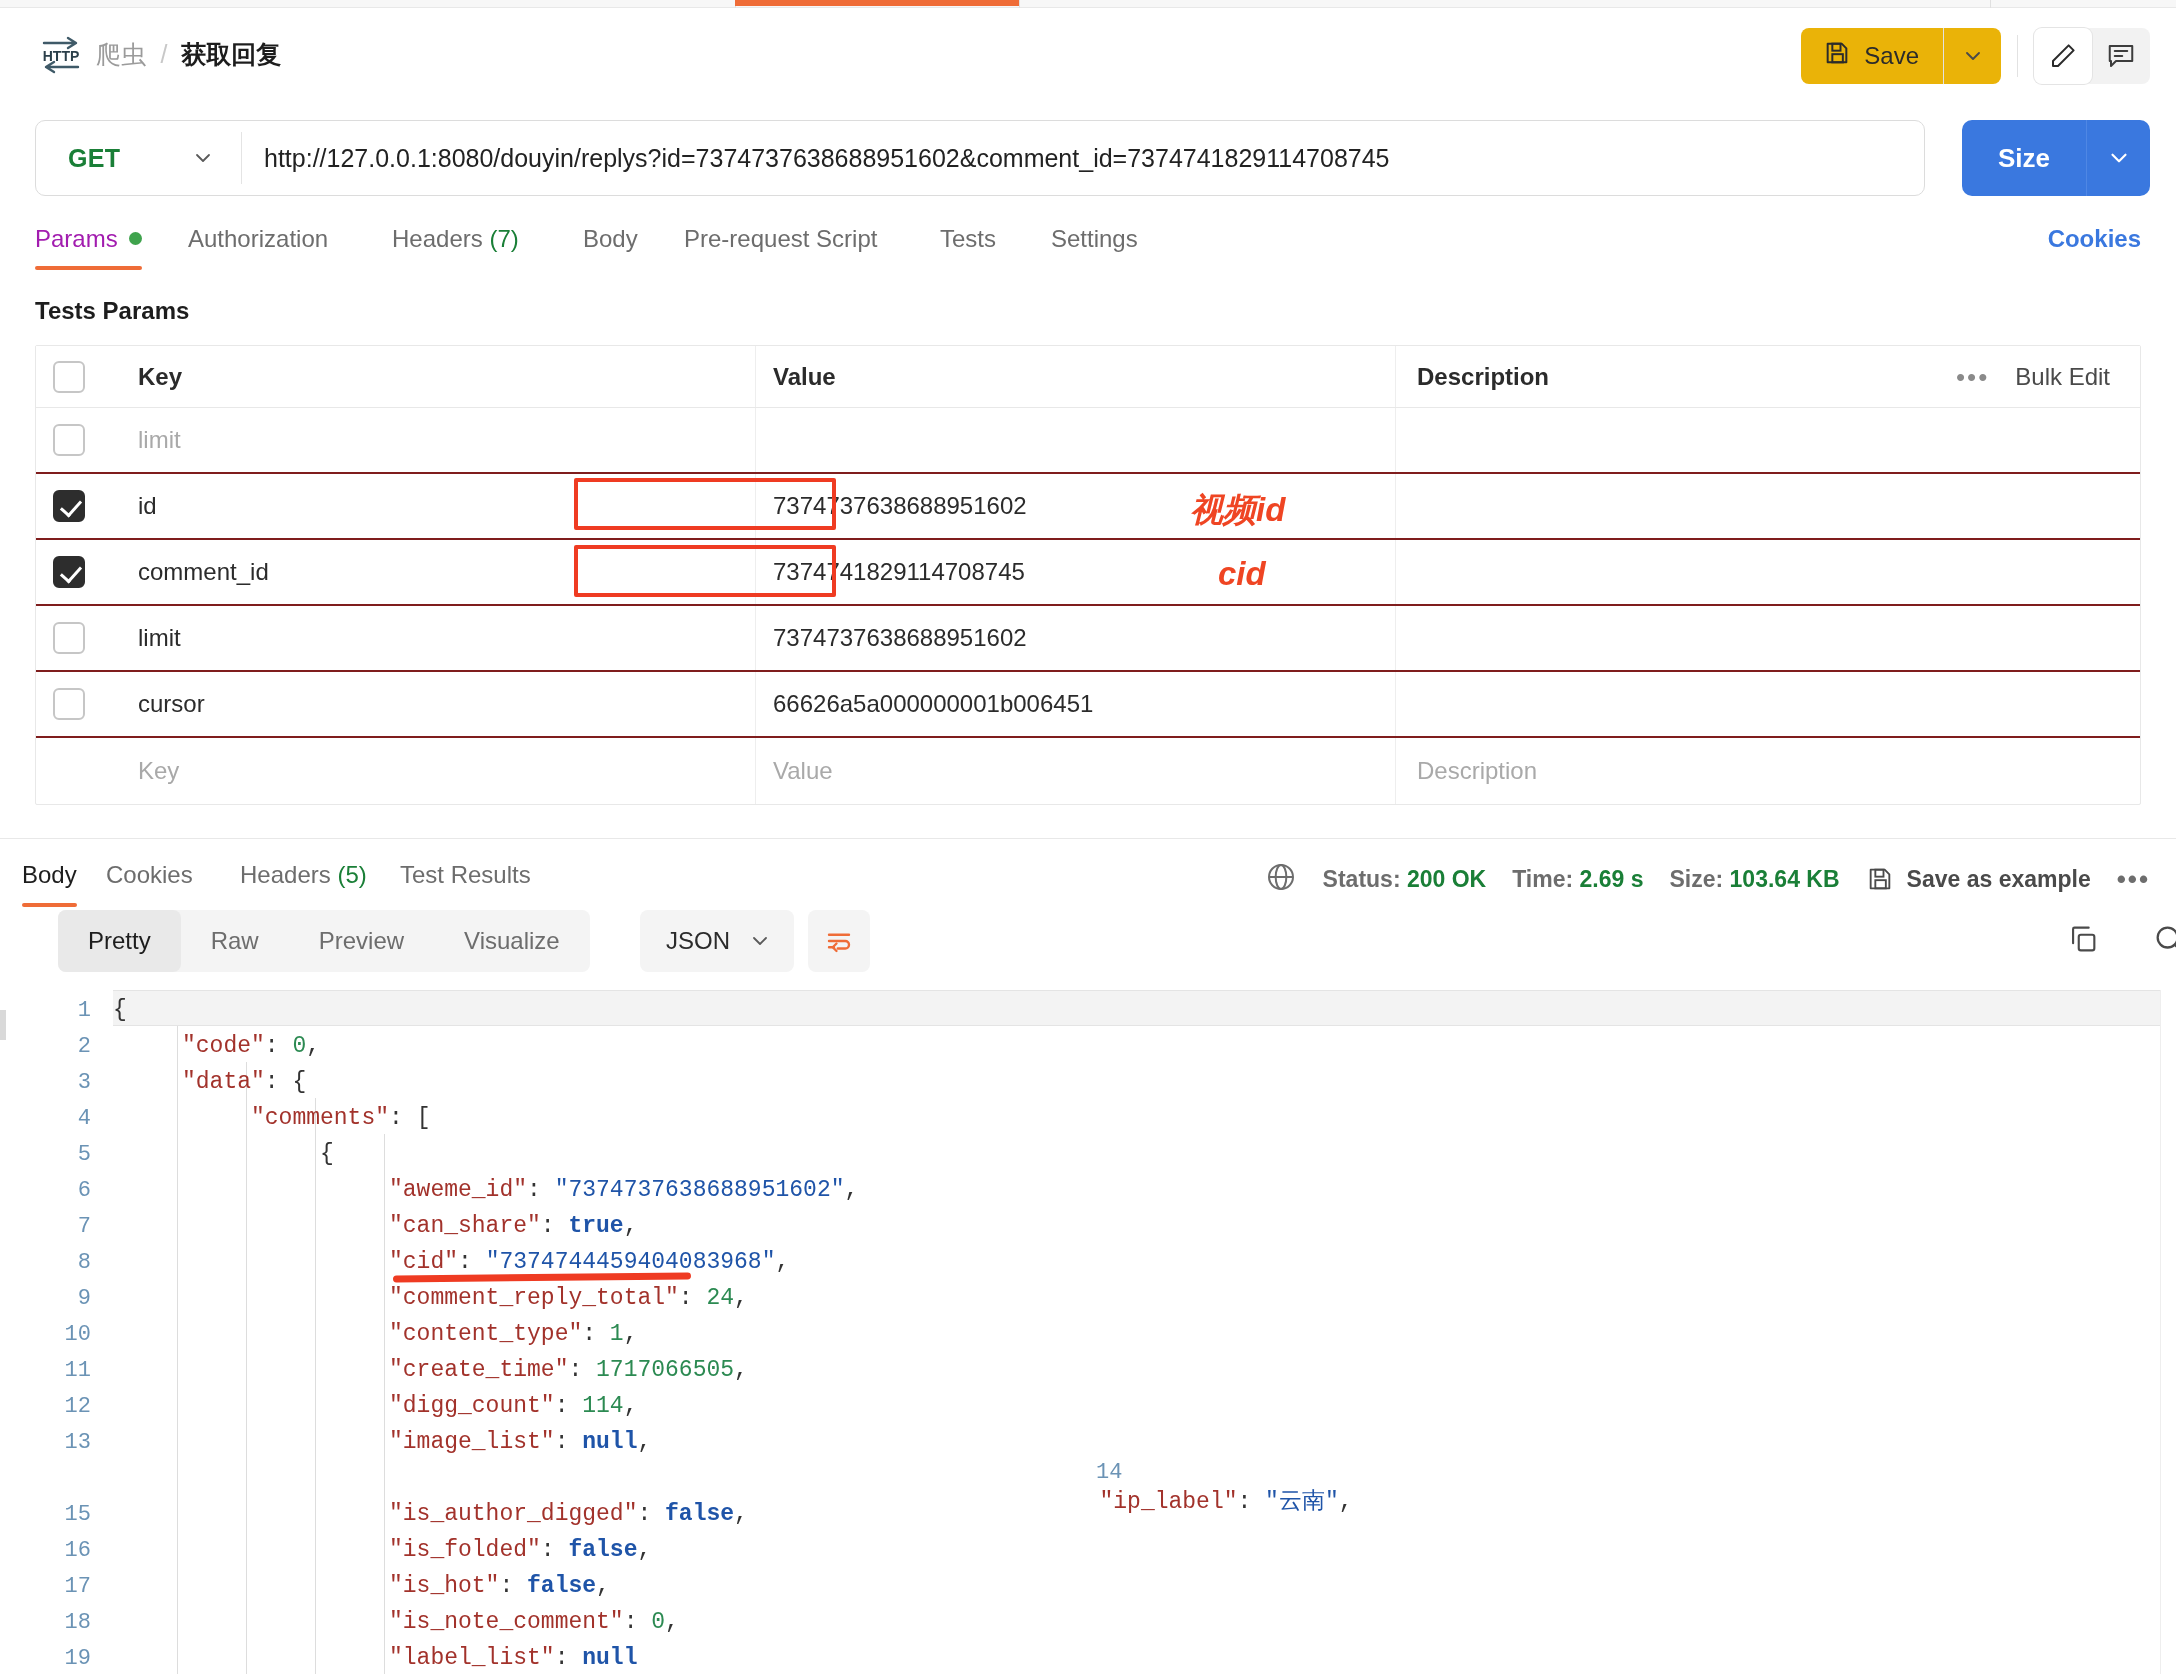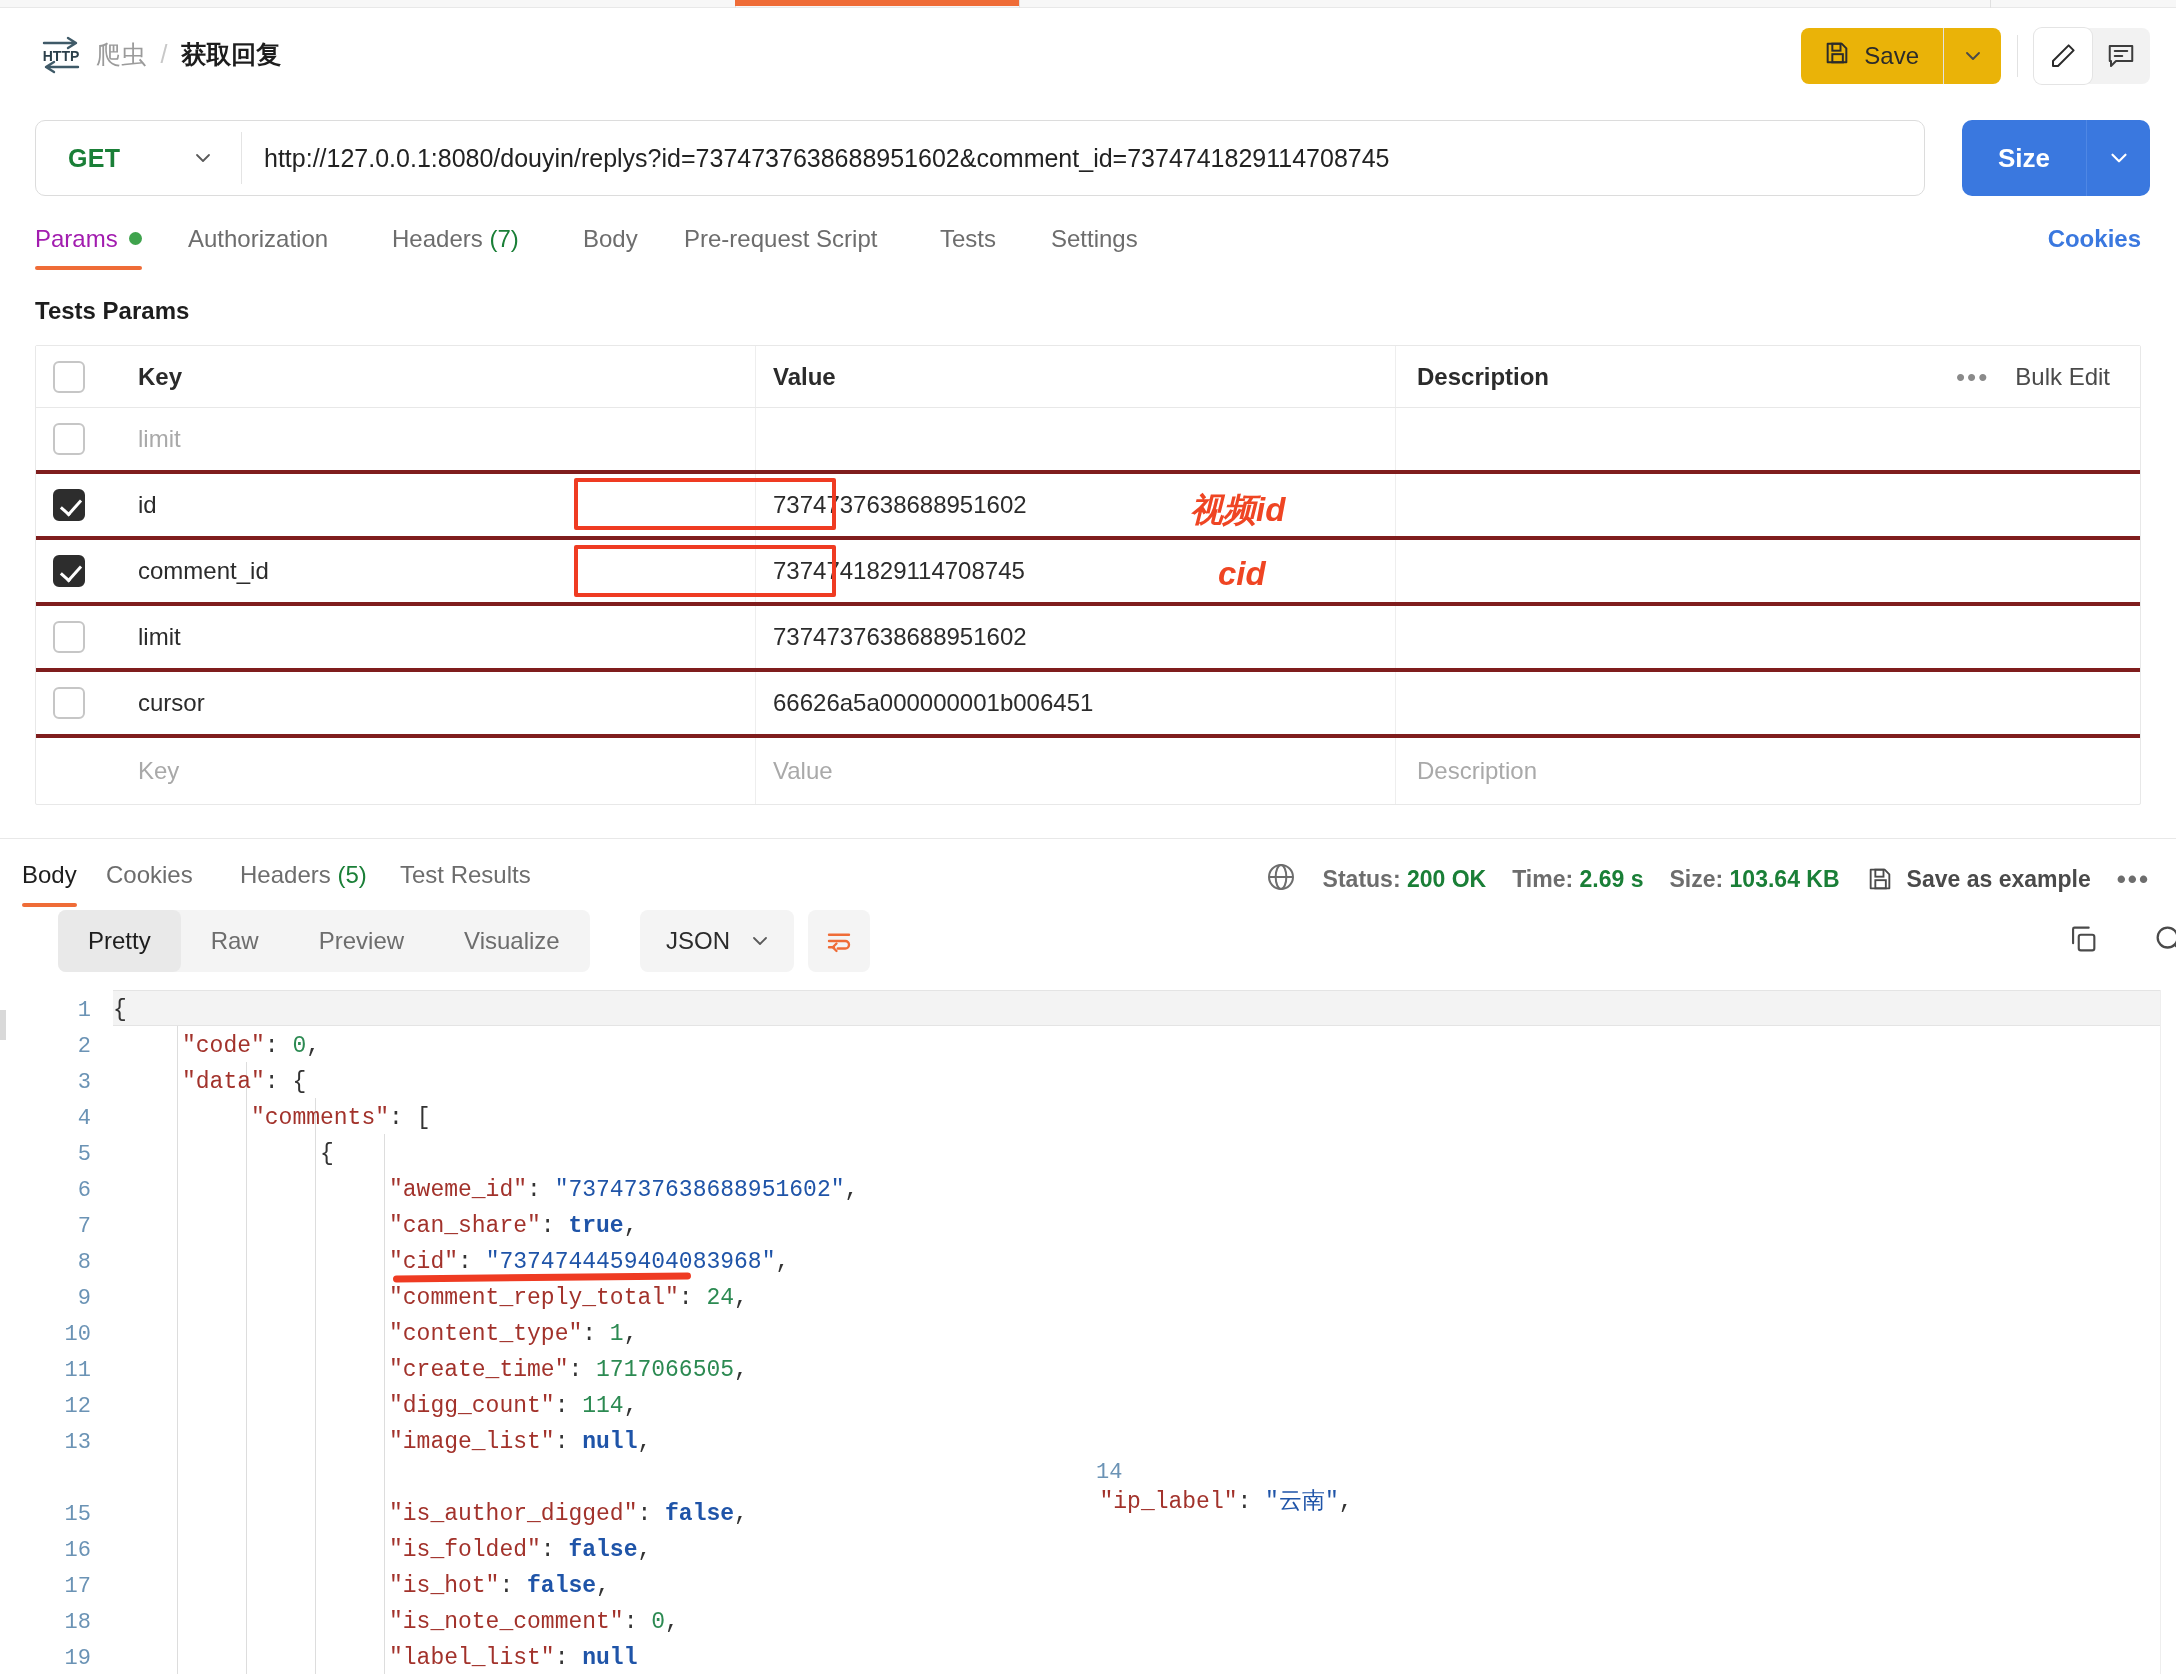"limit" .trow { border-bottom: 4px solid #7f1d1d -> 2px solid #7f1d1d }
